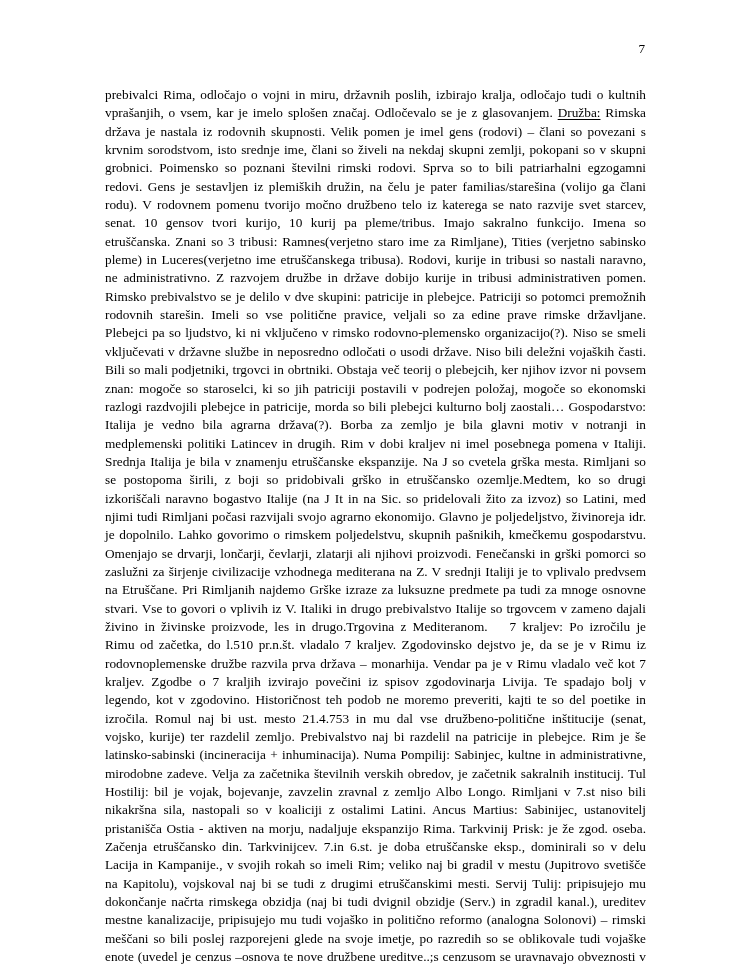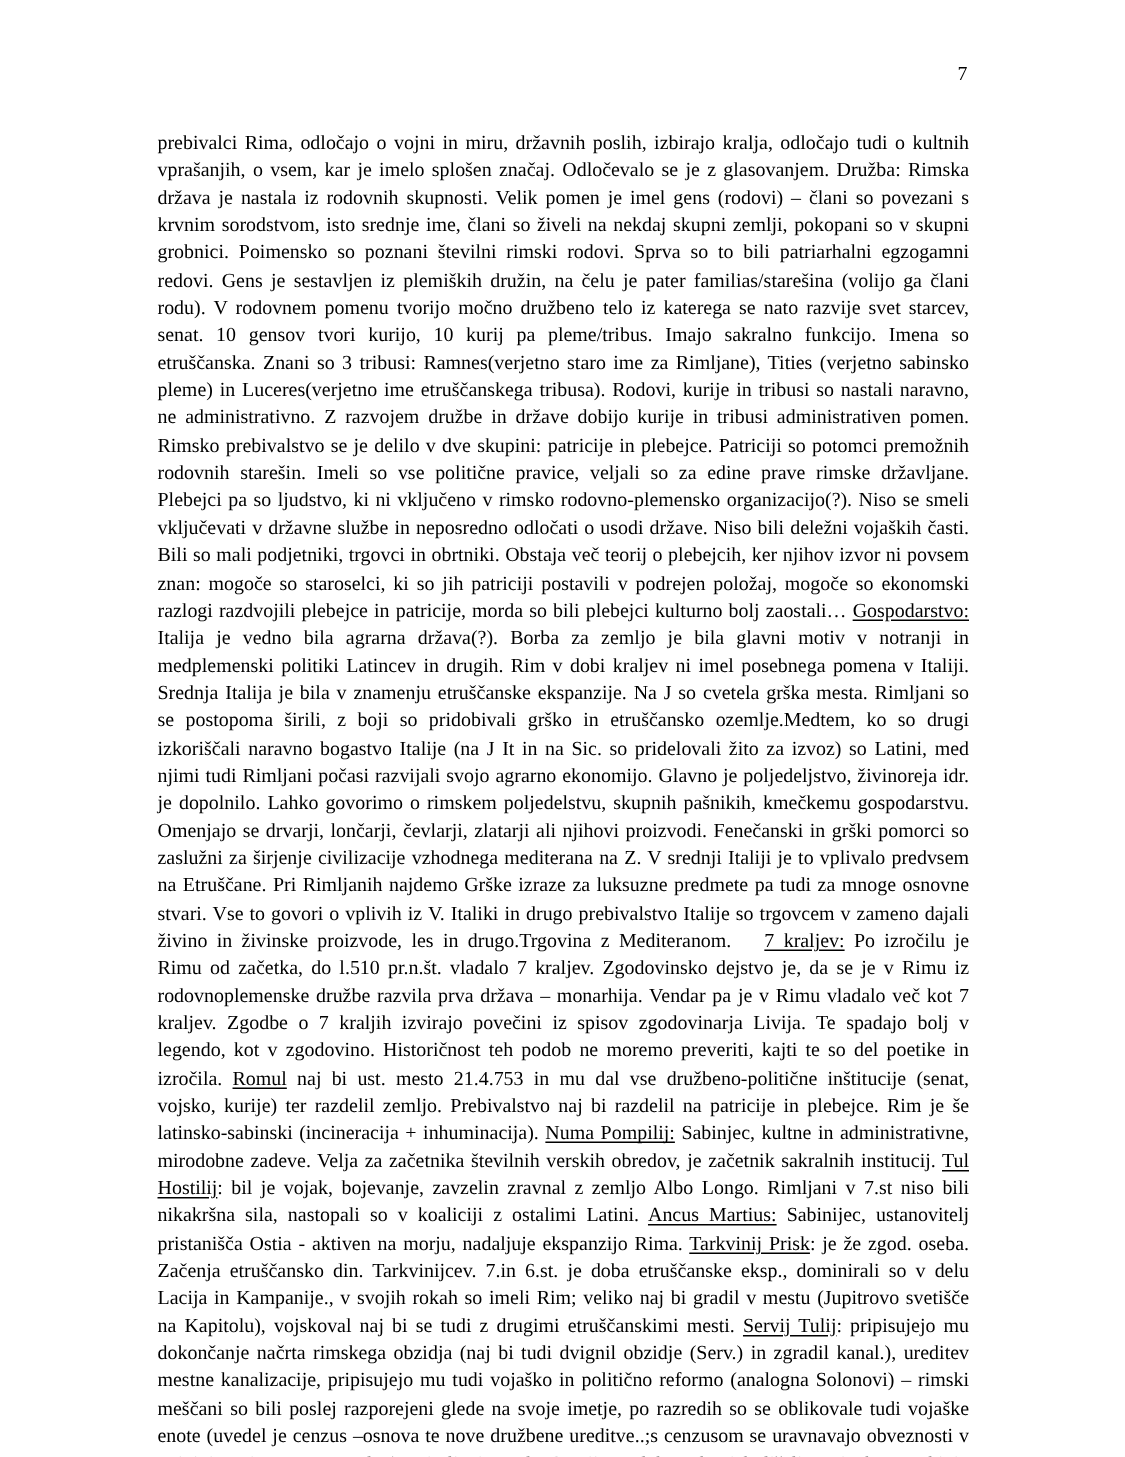"Družba:" .u-faint { text-decoration: none -> underline }
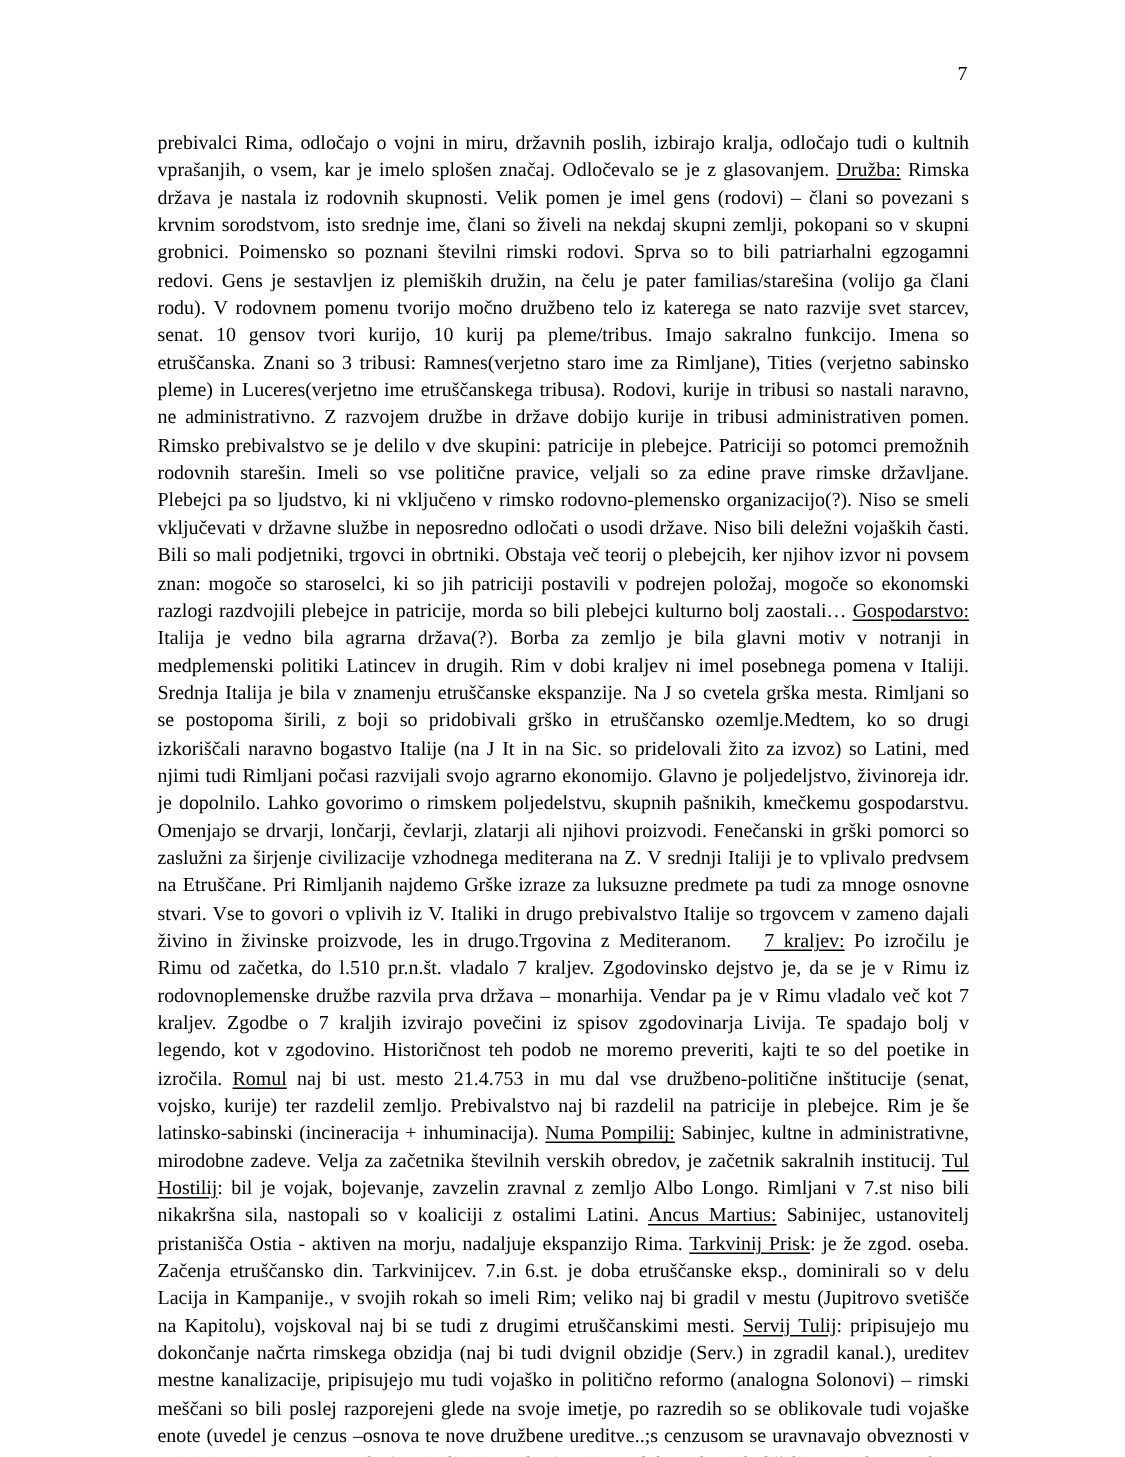"Gospodarstvo:" .u { text-decoration: underline -> none }
